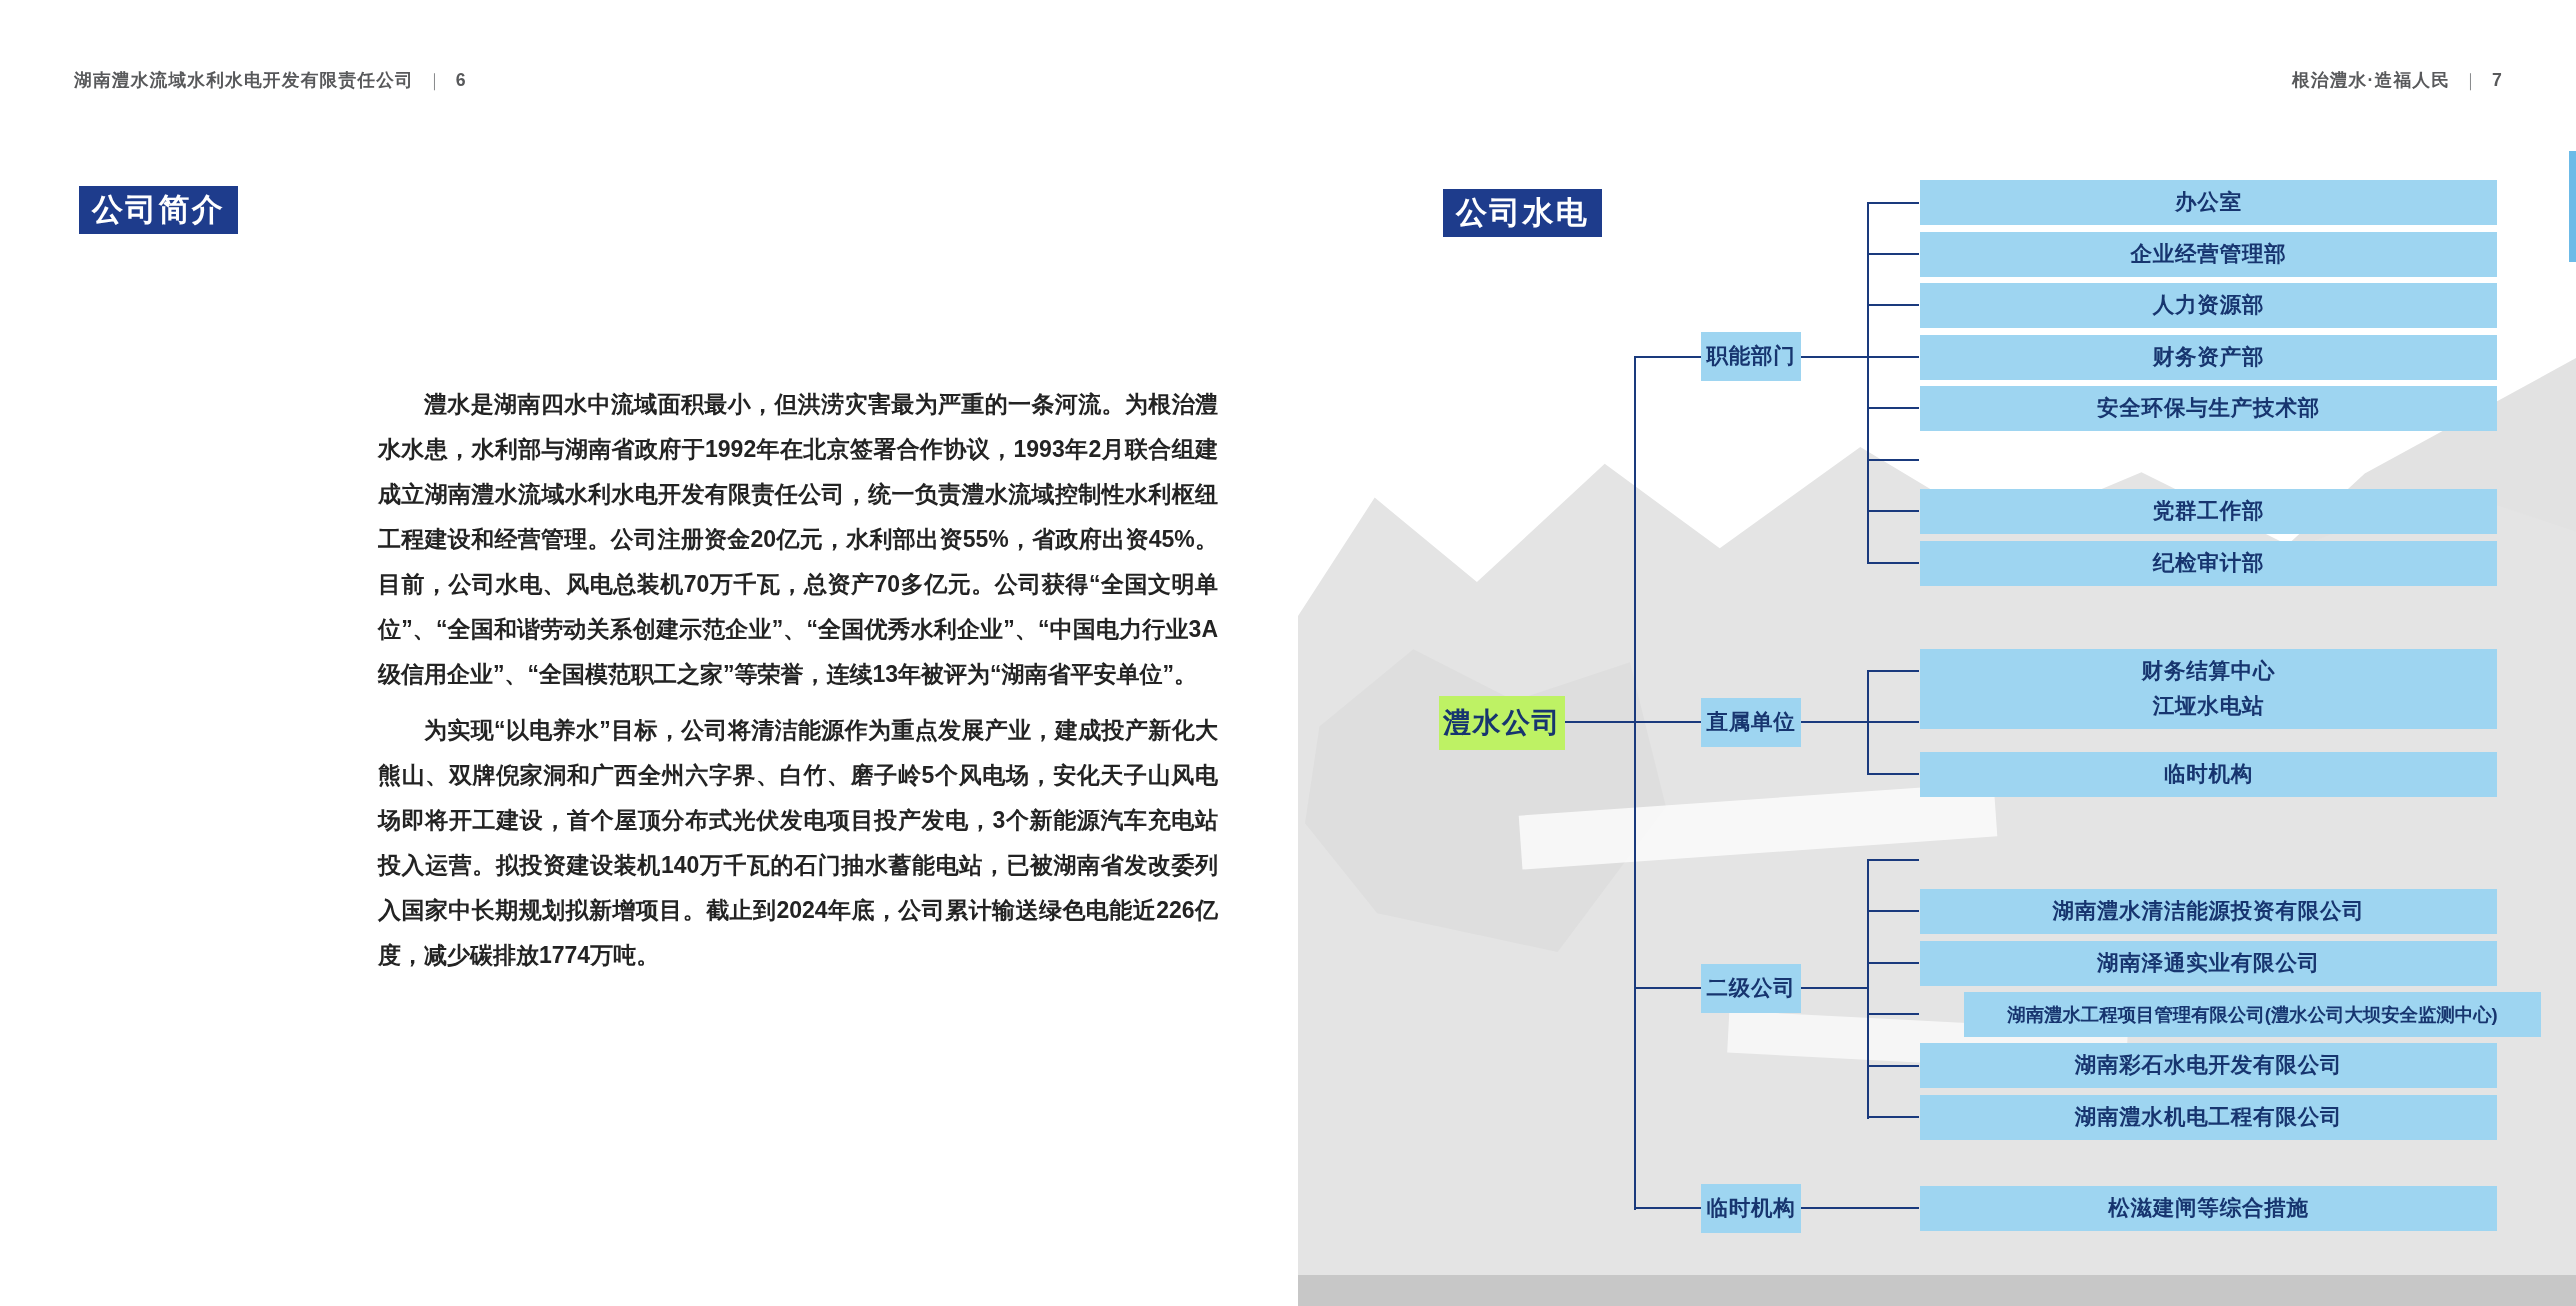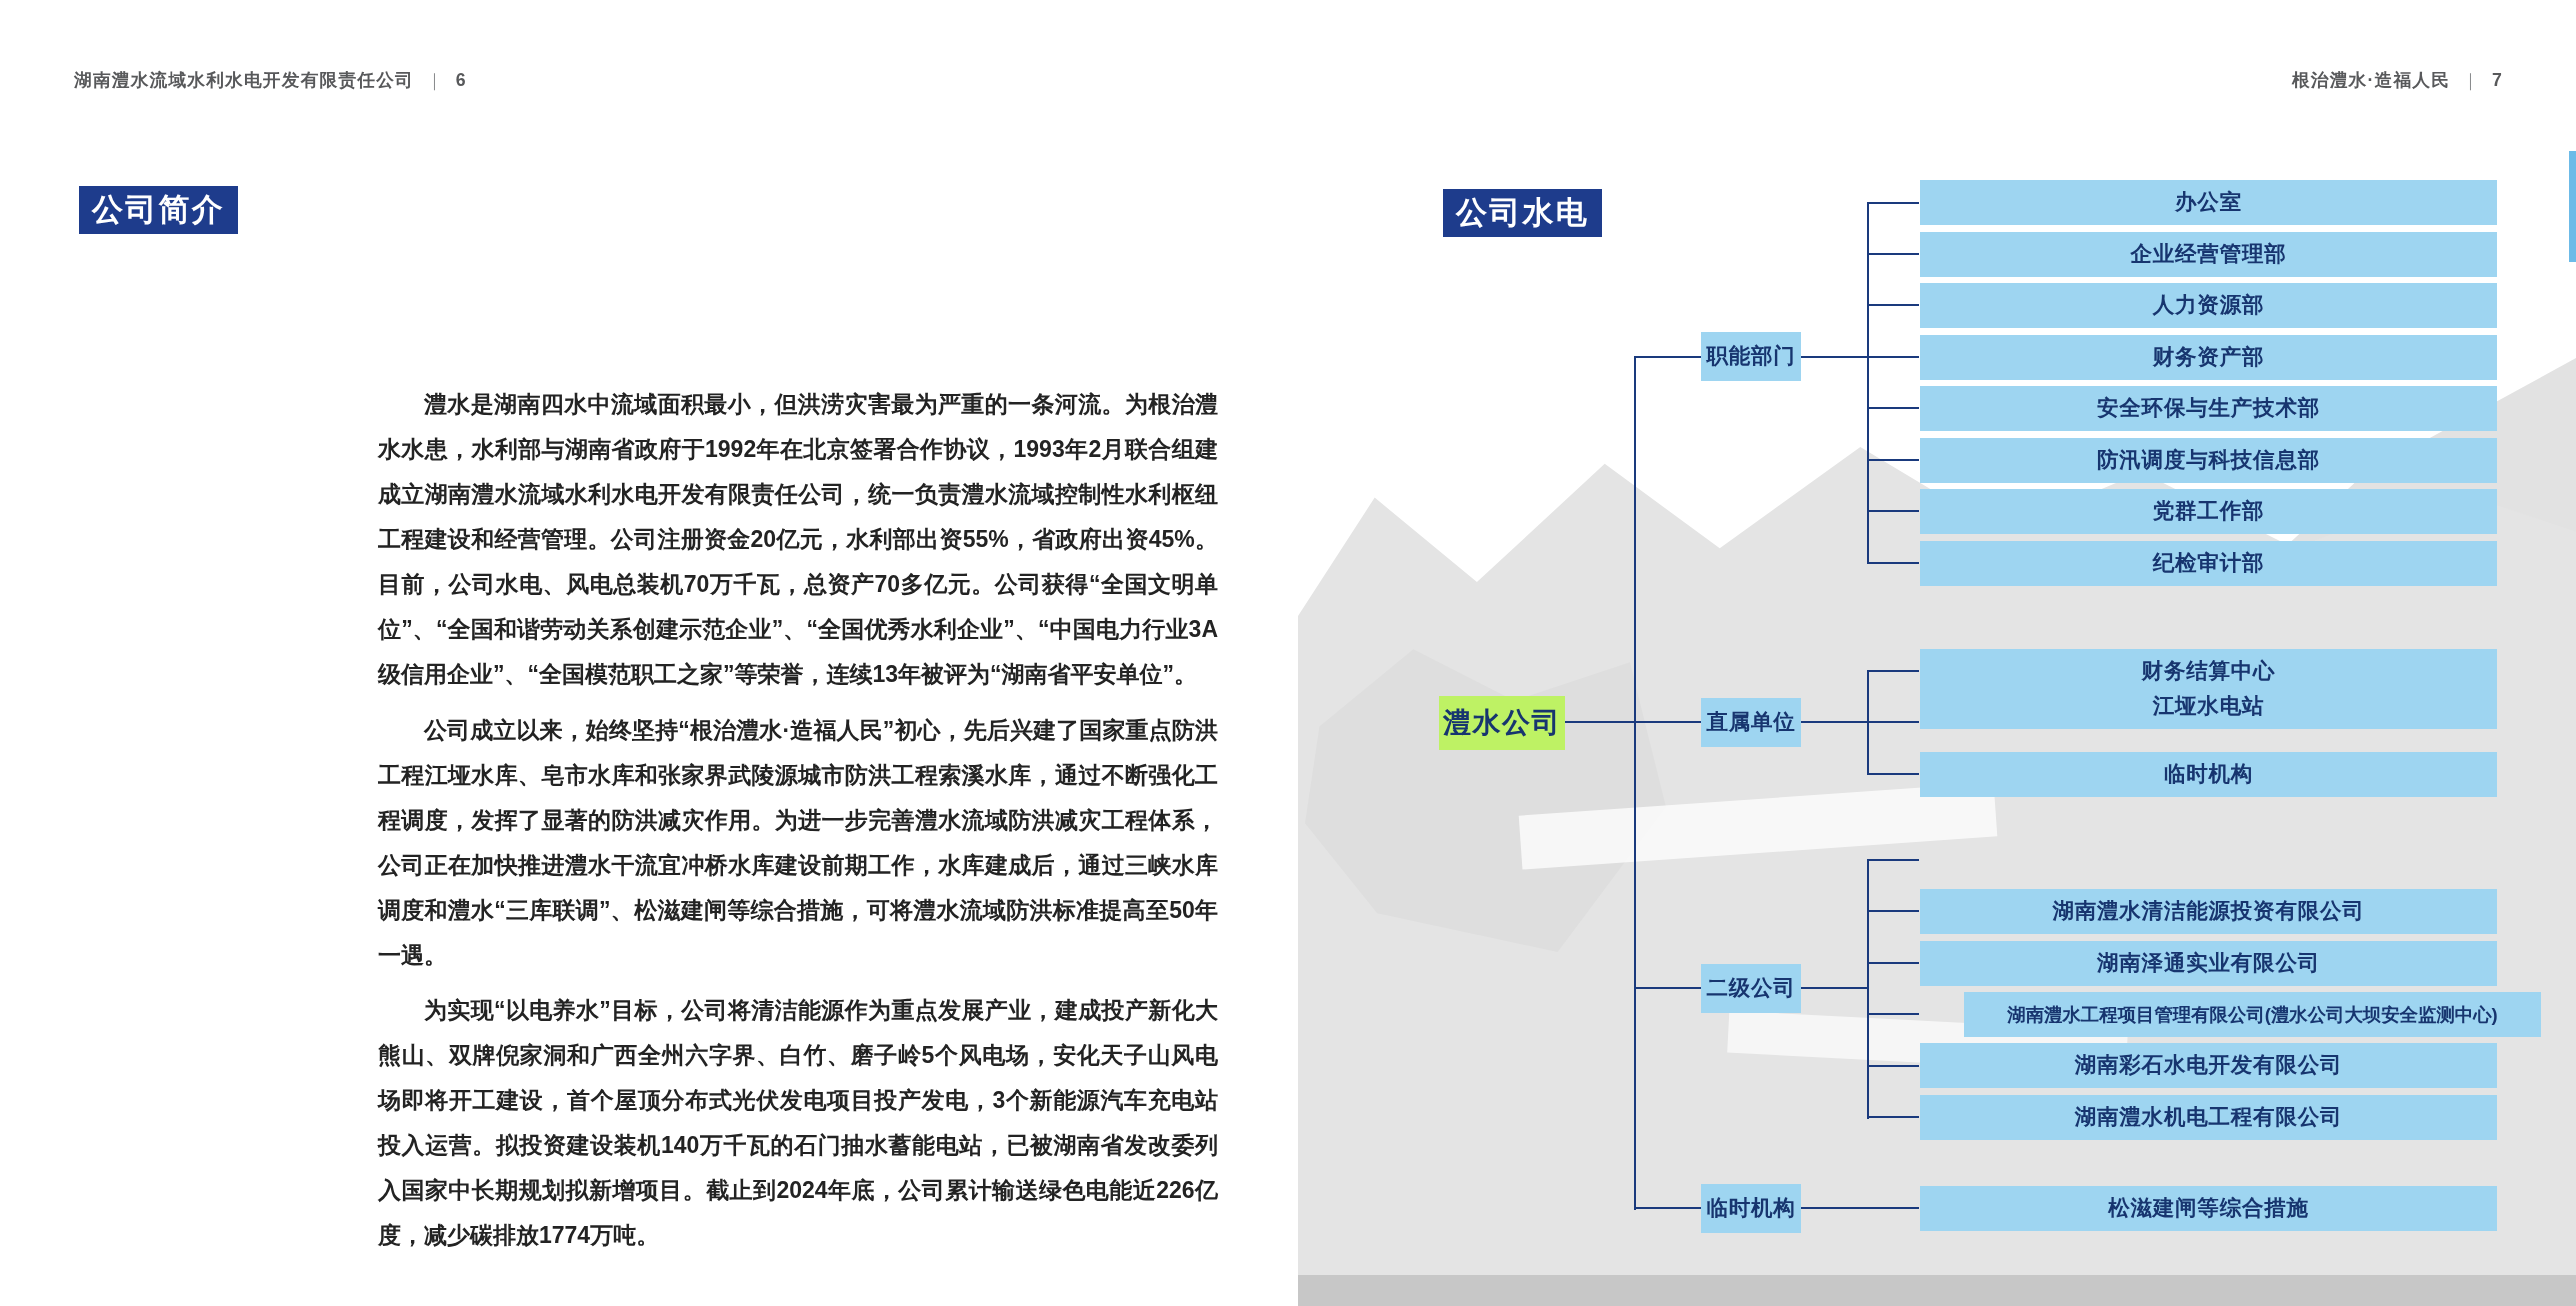"防汛调度与科技信息部" div.oc-child { html: <div>防汛调度与科技信息部</div> -> none }
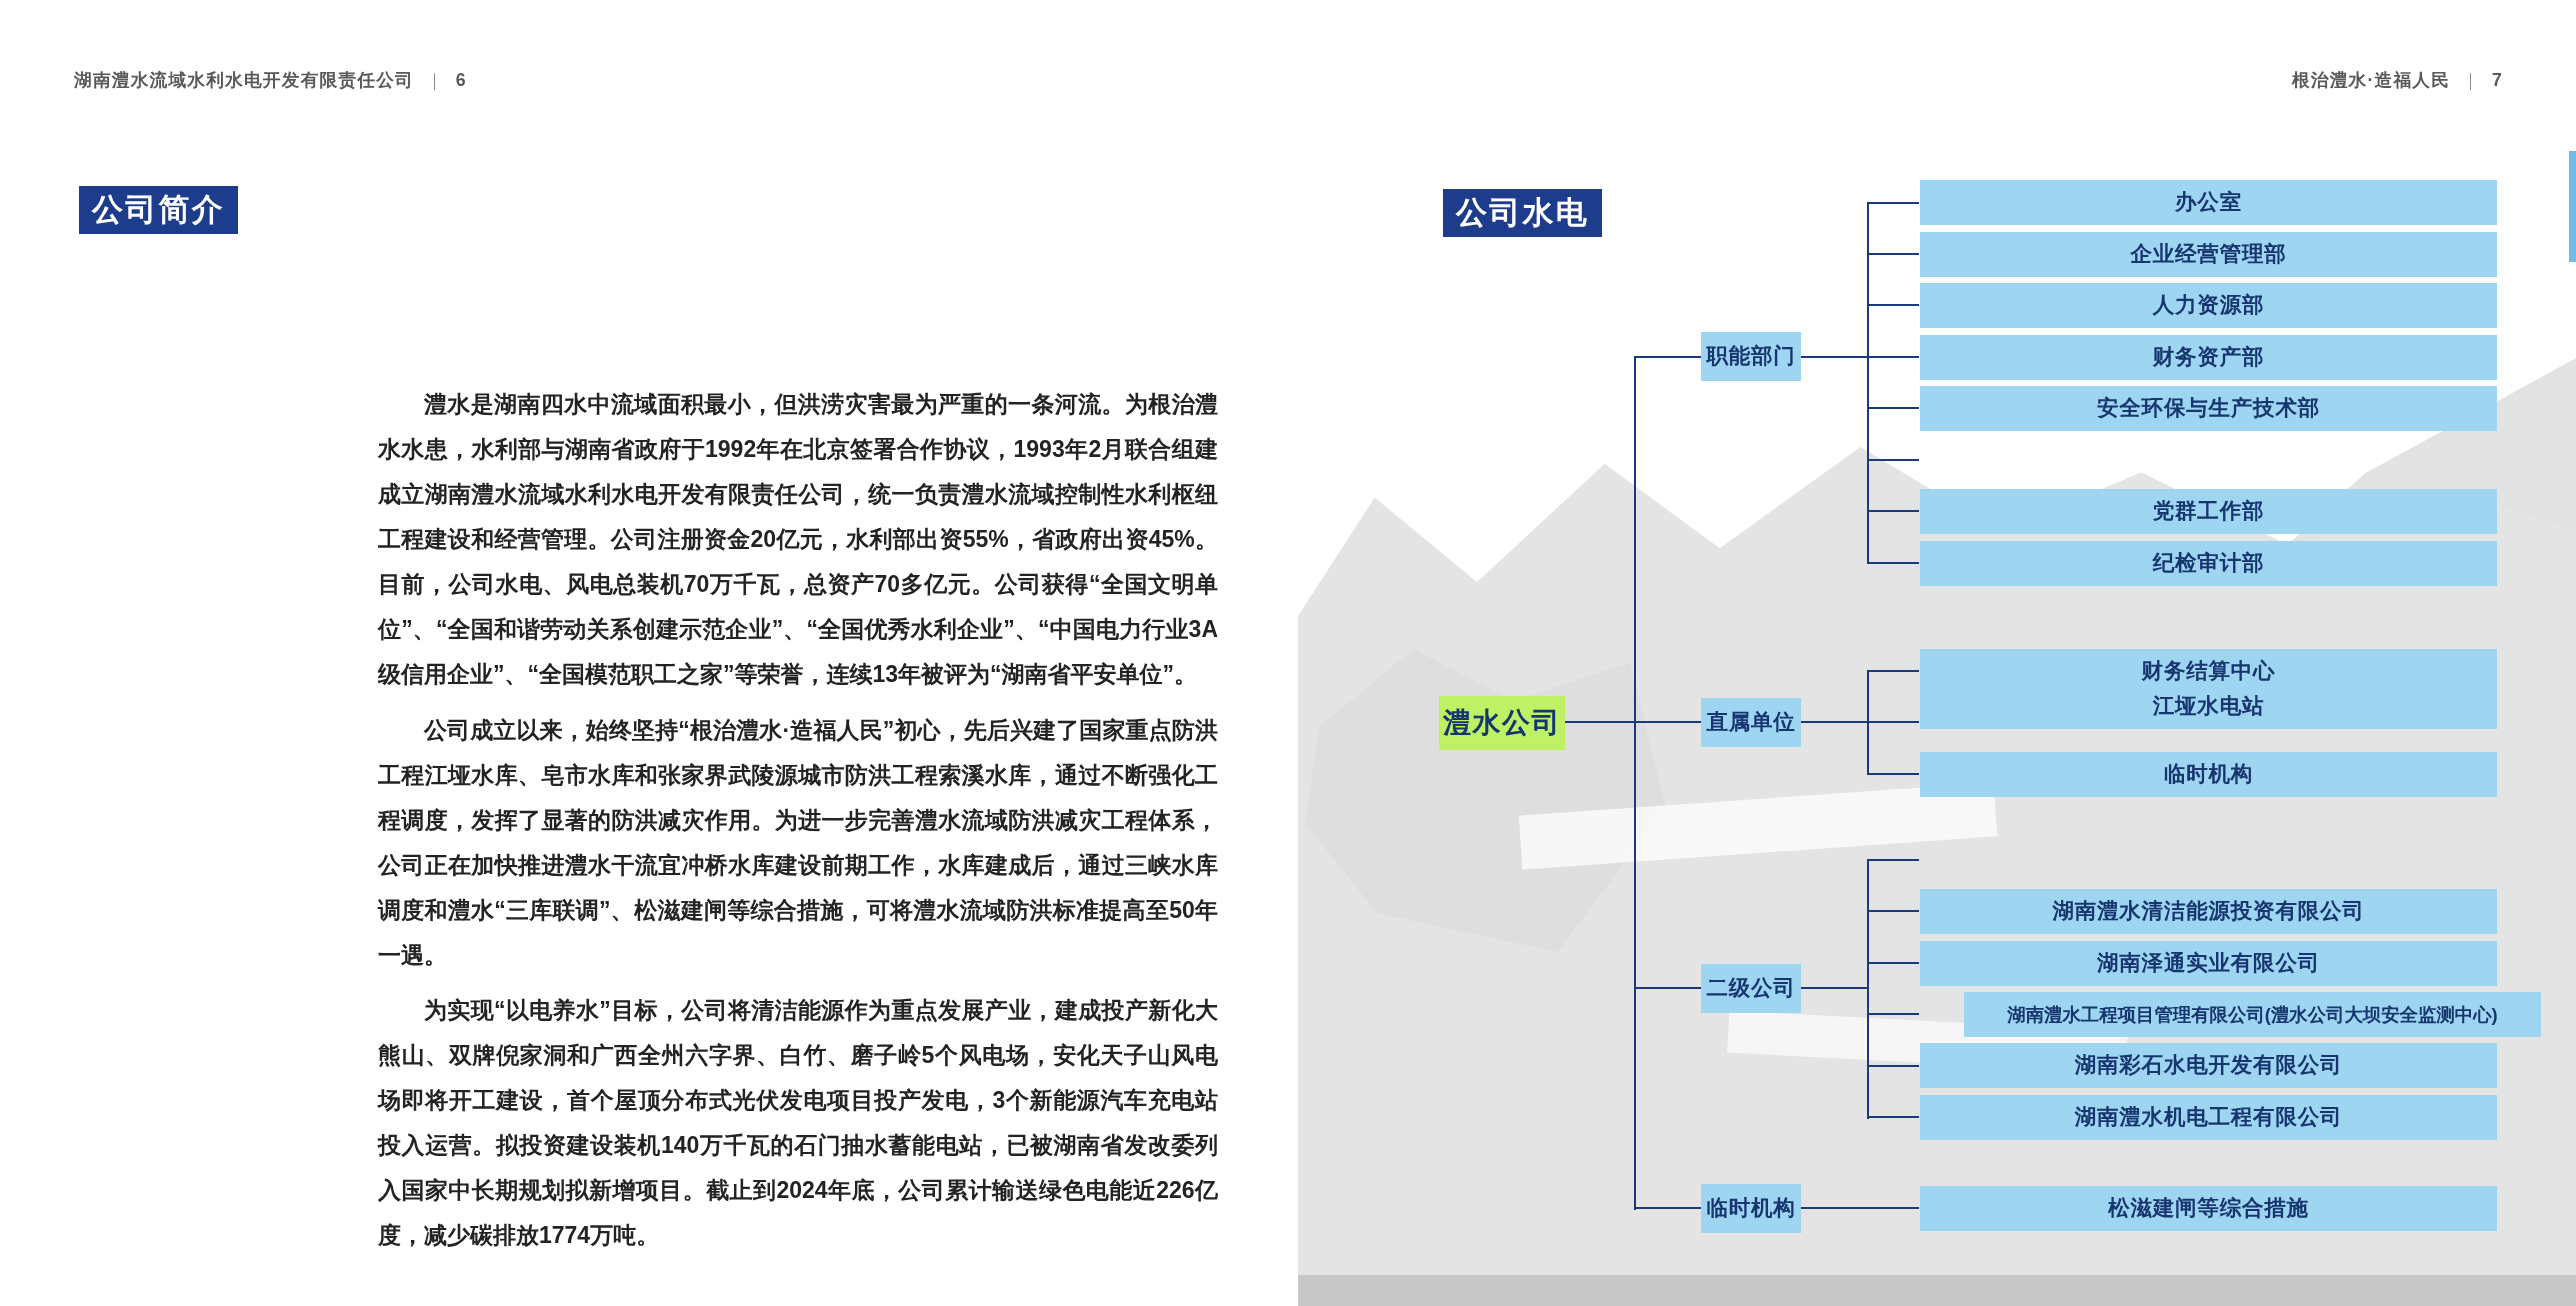"公司成立以来，始终坚持“根治澧水·造福人民”初心，先后兴建了国家重点防洪工程江垭" p { html: <p>公司成立以来，始终坚持“根治澧水·造福人民”初心，先后兴建了国家重点防洪工程江垭水库、皂市水库和张家界武陵源城市防洪工程索溪水库，通过不断强化工程调度，发挥了显著的防洪减灾作用。为进一步完善澧水流域防洪减灾工程体系，公司正在加快推进澧水干流宜冲桥水库建设前期工作，水库建成后，通过三峡水库调度和澧水“三库联调”、松滋建闸等综合措施，可将澧水流域防洪标准提高至50年一遇。</p> -> none }
